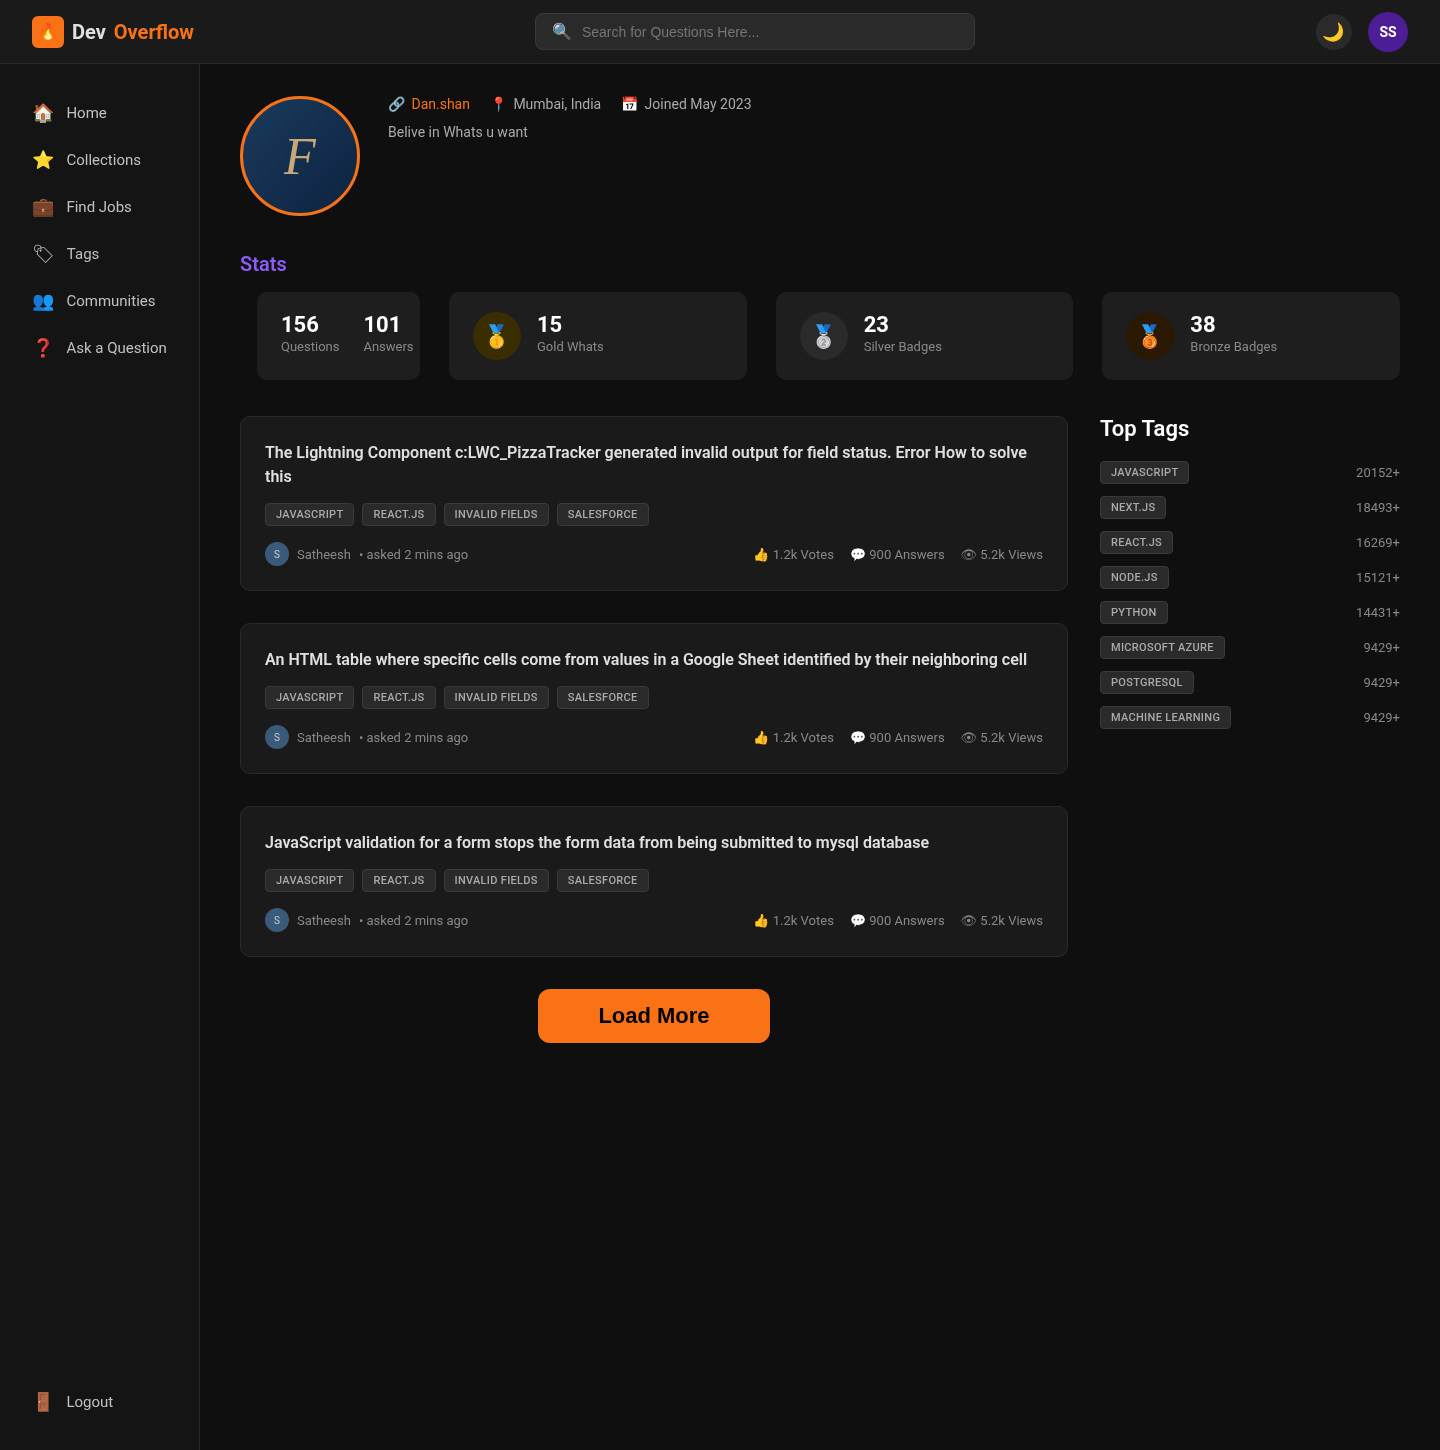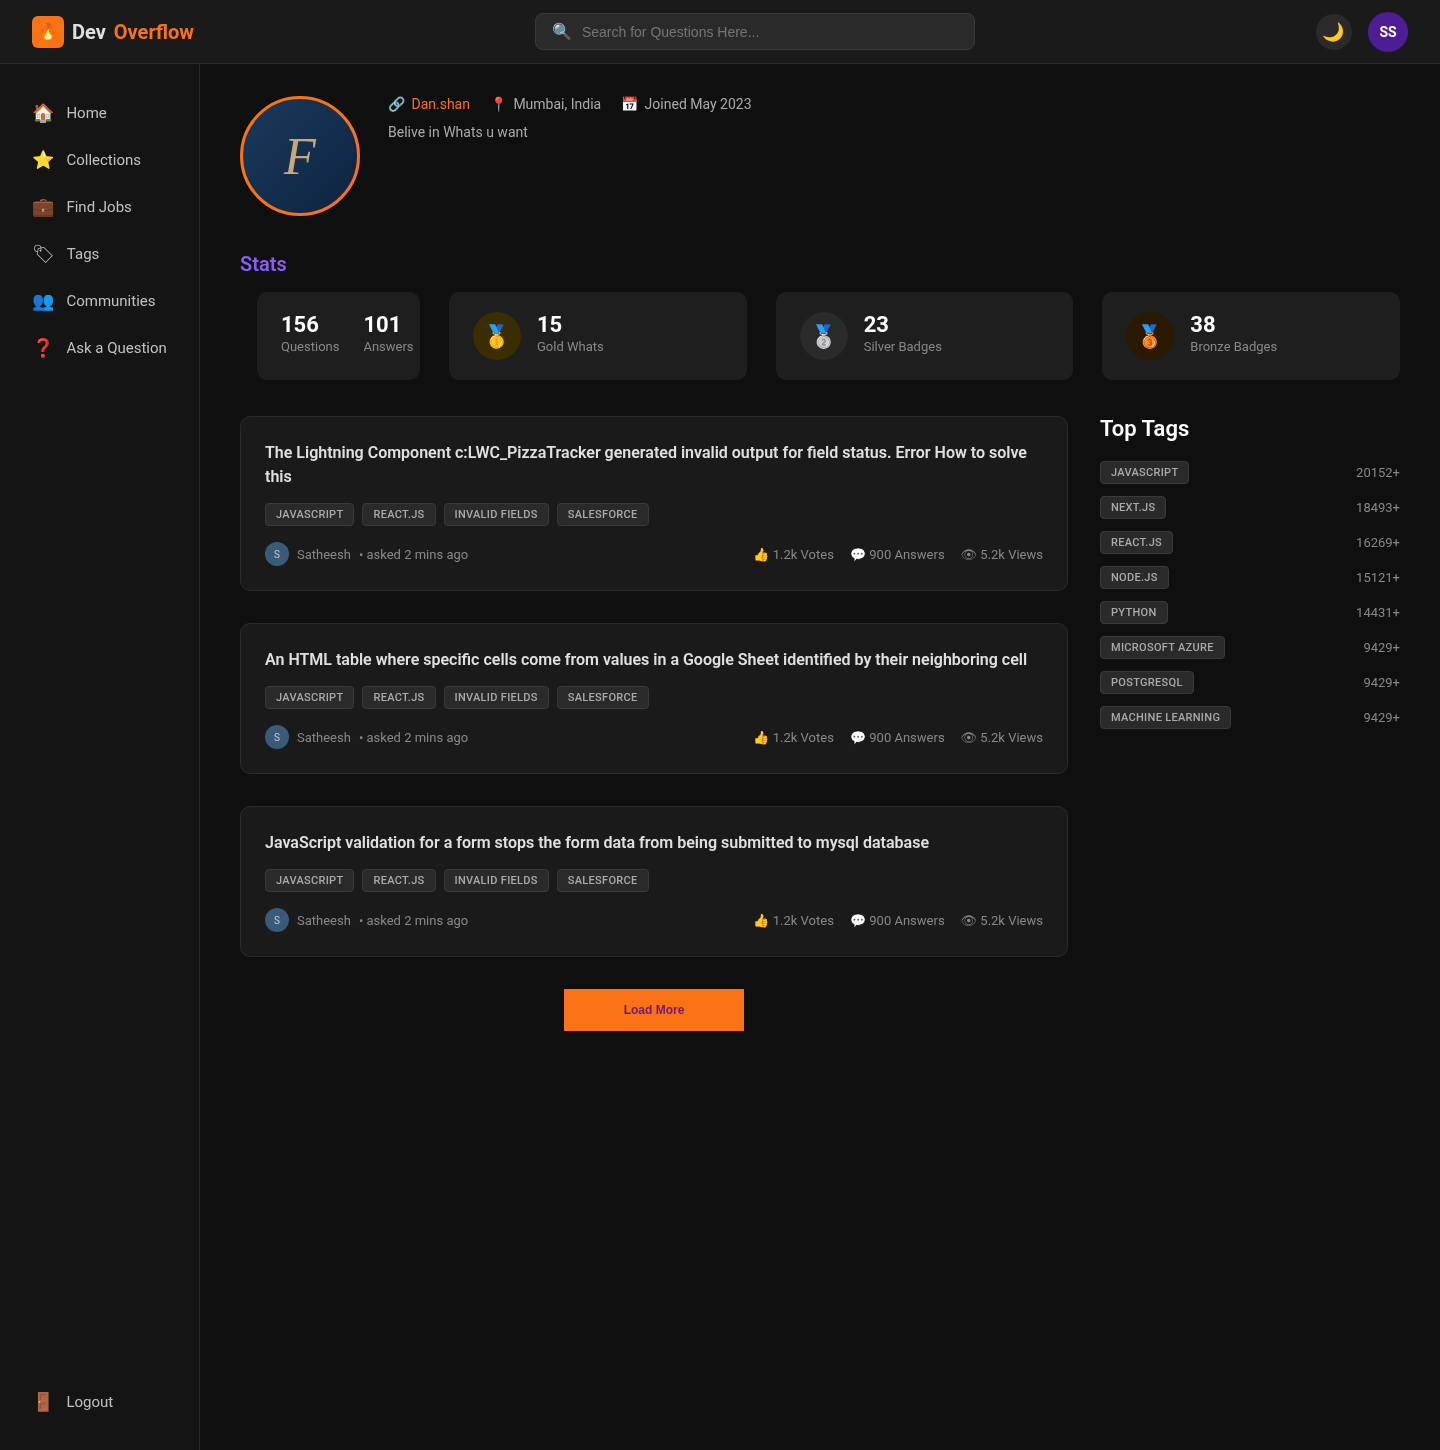"Load More" .load-more-btn { border-radius: 0 -> 12px; color: #701a75 -> #000000; font-size: 12px -> 22px }
